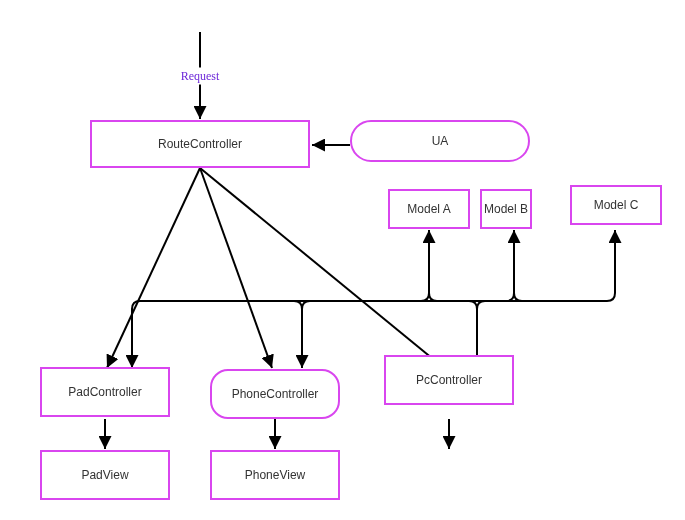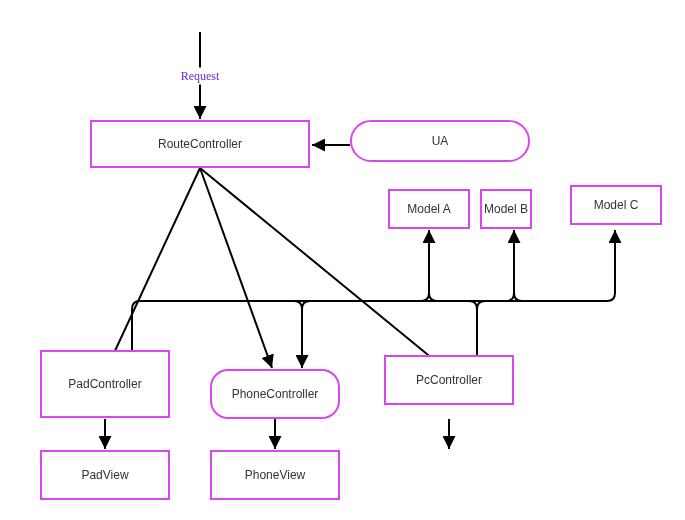"PadController" div.node { height: 68px -> 50px; top: 350px -> 367px }
